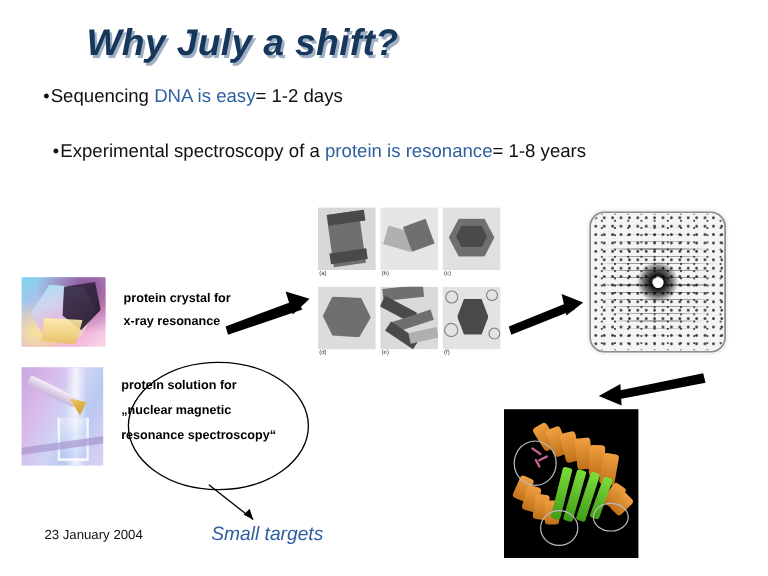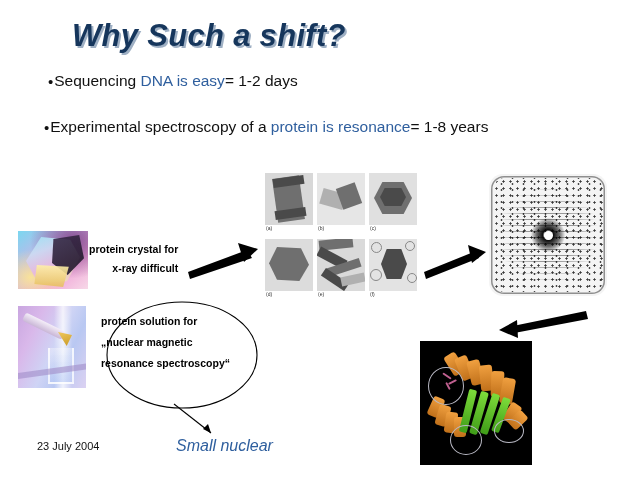"Why Such a shift?" div { text: Such -> July }
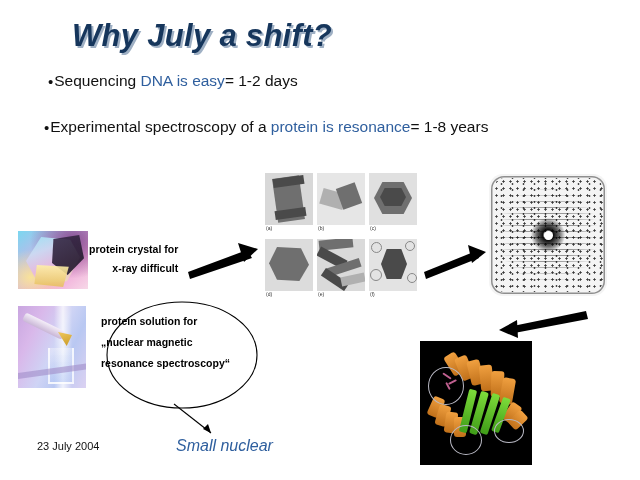"•Sequencing DNA is easy= 1-2" #bullet1 { left: 48px -> 36px }
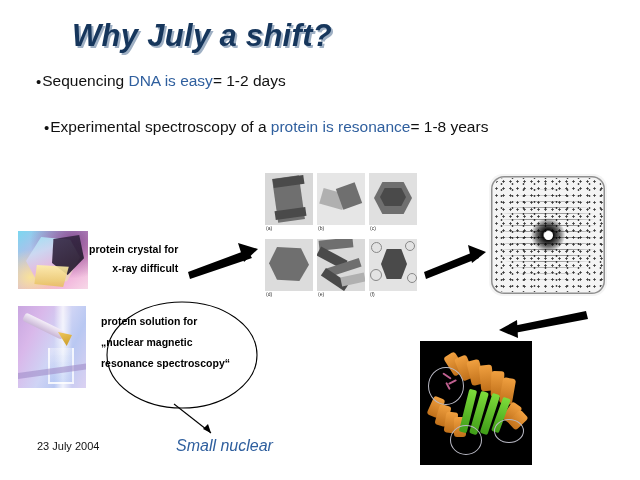"protein crystal for" #caption-crystal { left: 89px -> 103px; text-align: right -> none }
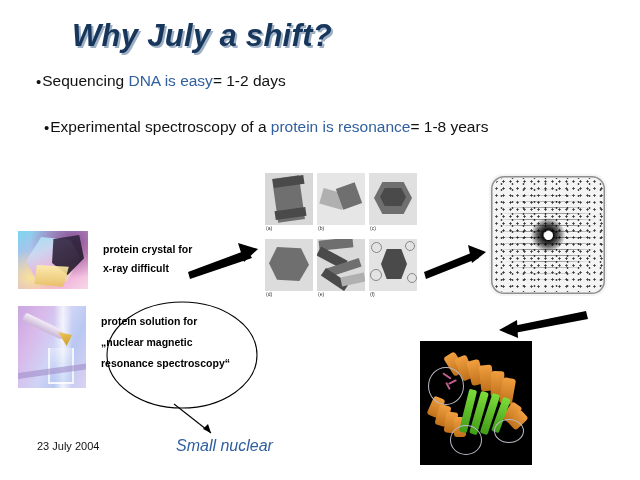"x-ray difficult" div { text: difficult -> resonance }
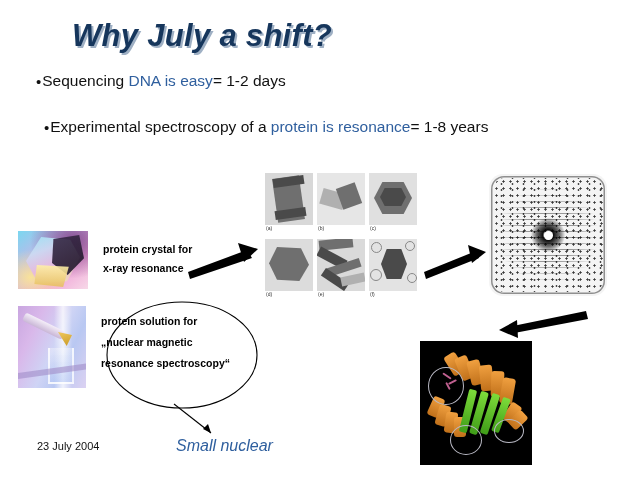"23 July 2004" div { text: July -> January }
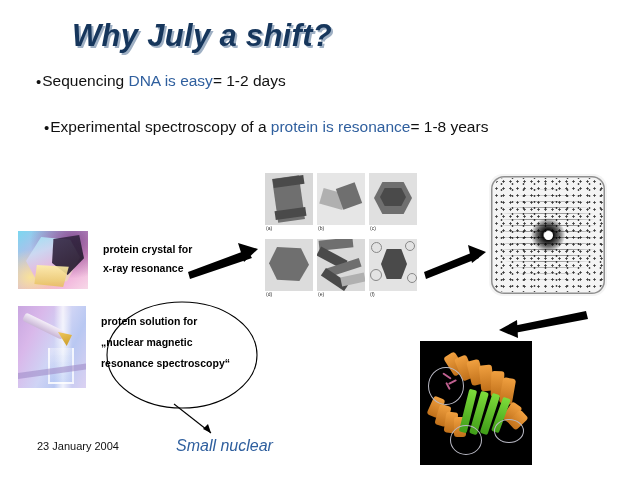"Small nuclear" div { text: nuclear -> targets }
